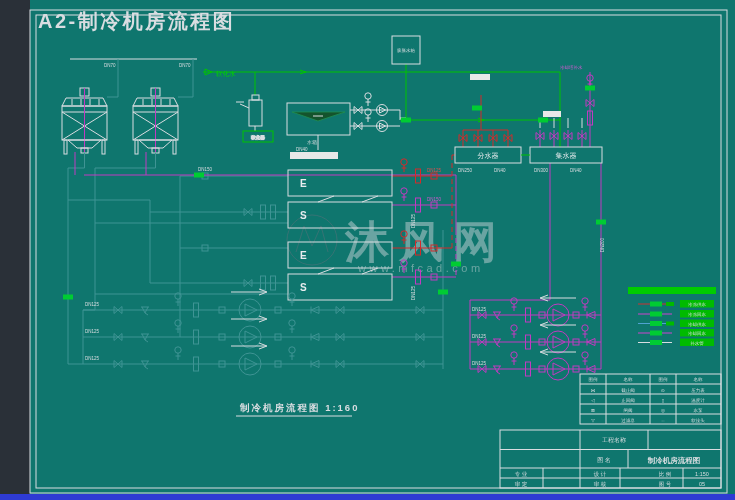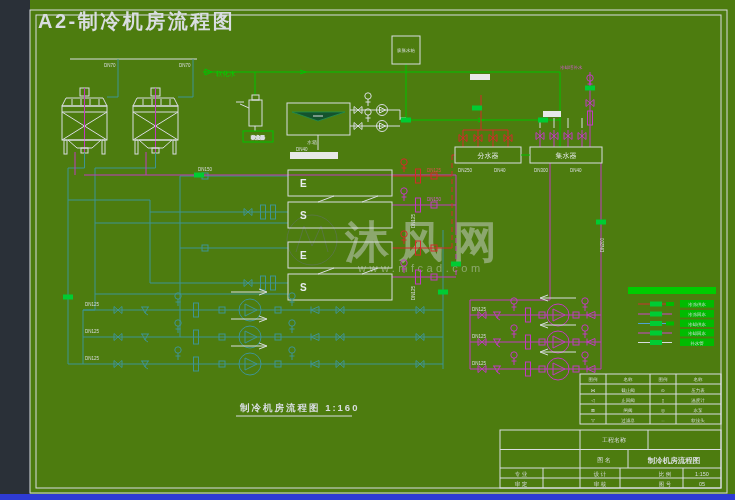"A2-制冷机房流程图" #stage { background: #4d7c0f -> #0f766e }
